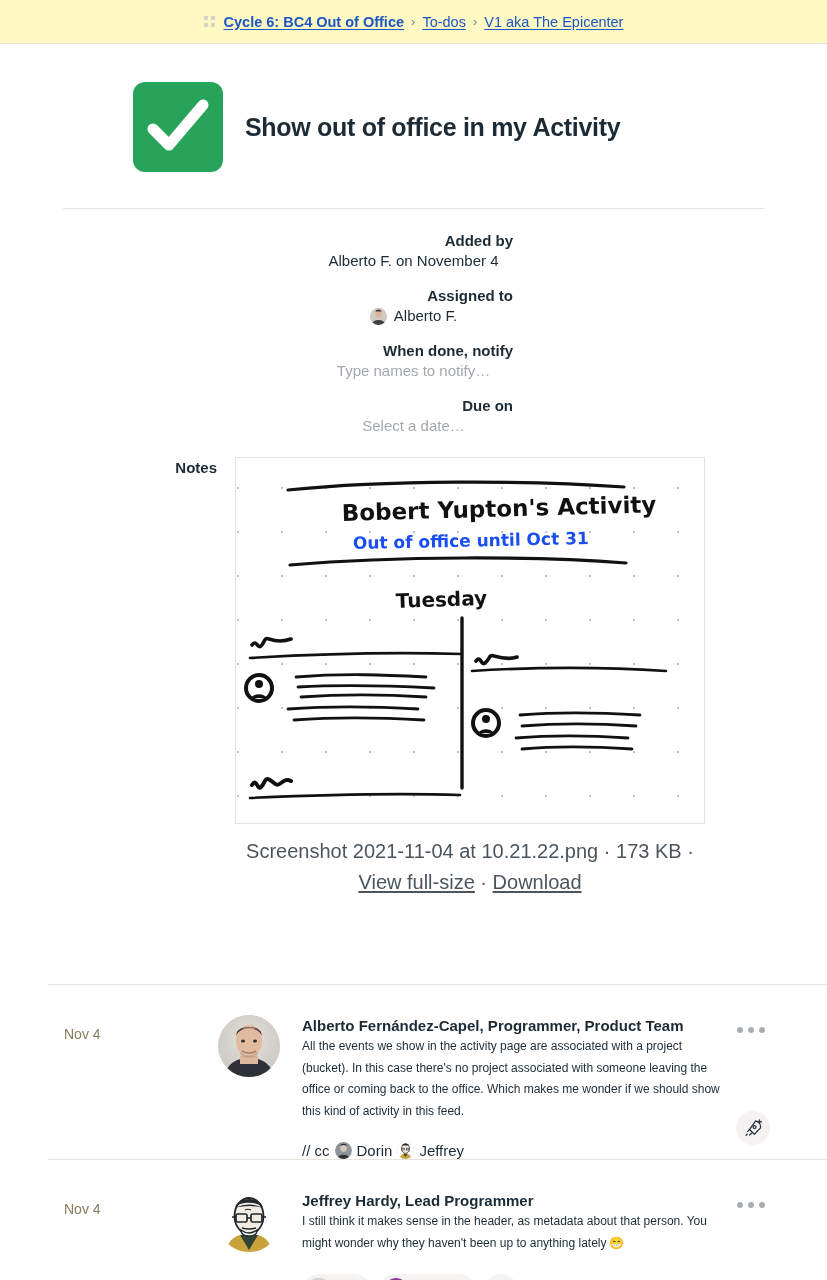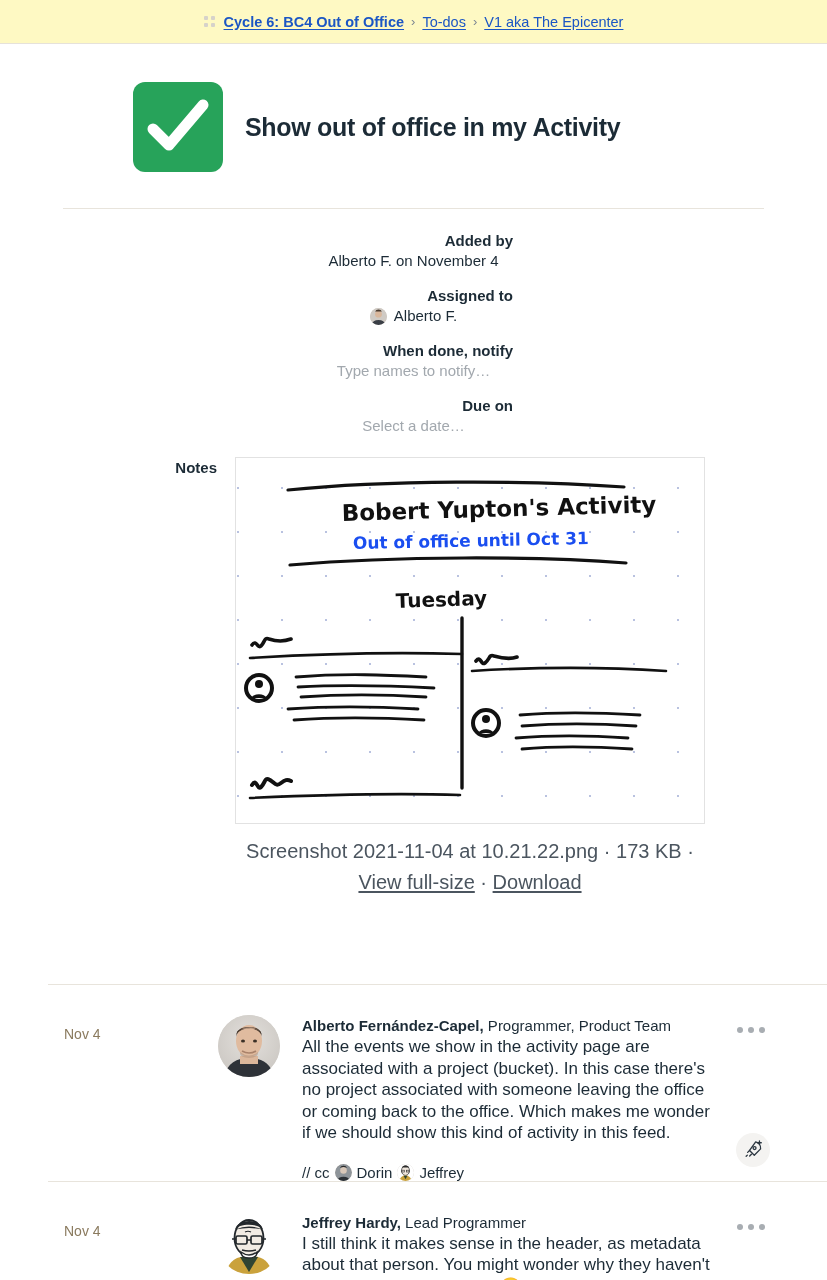"Programmer, Product Team" .author .role { font-weight: normal -> bold }
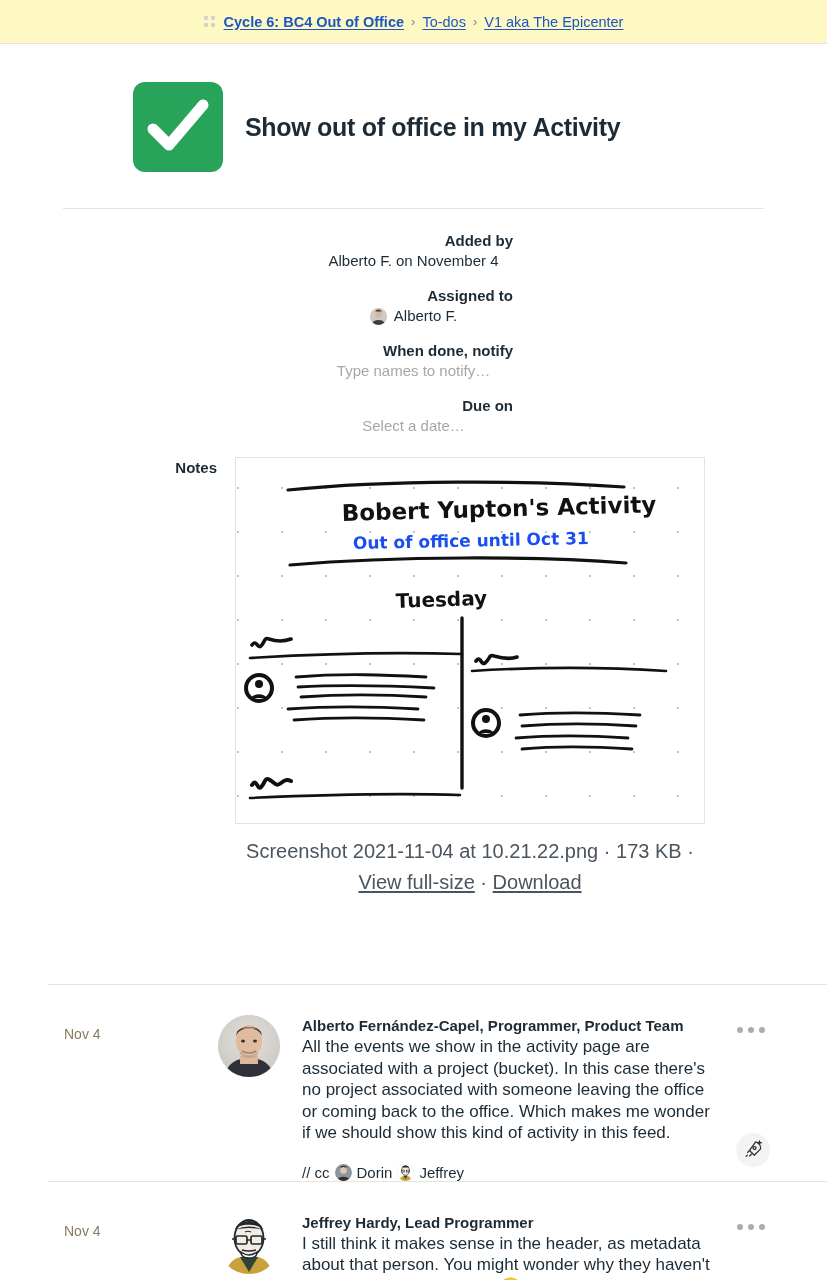"All the events we show" .comment-text { font-size: 17px -> 12px }
